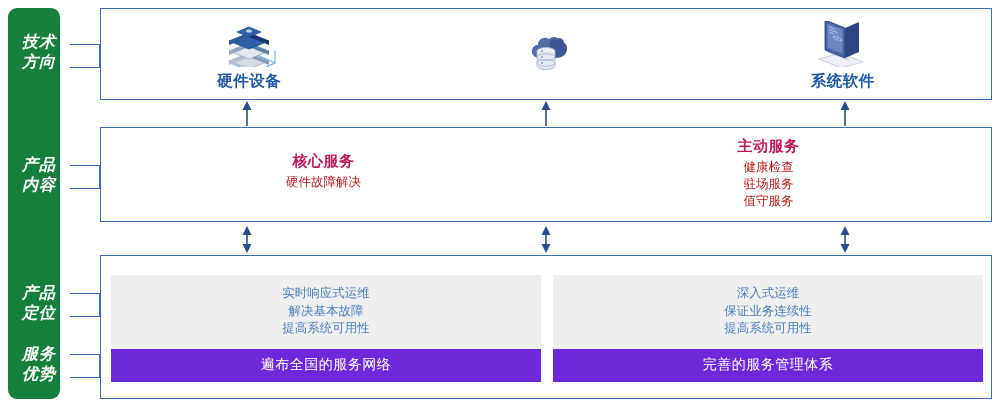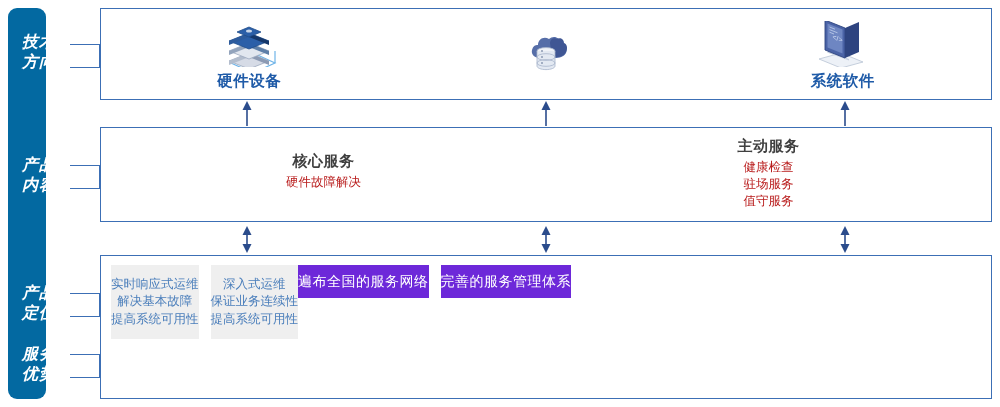"技术" .rail { background: #0369a1 -> #15803d; width: 38px -> 52px }
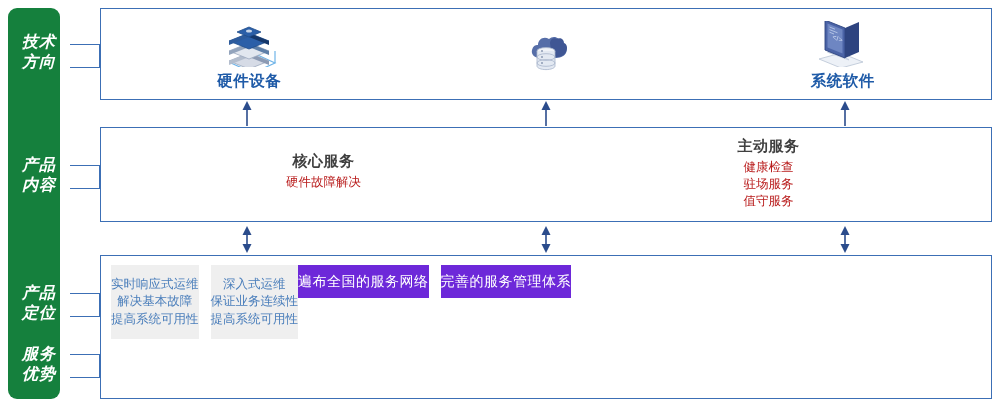"主动服务" .content-title { color: #404040 -> #be185d }
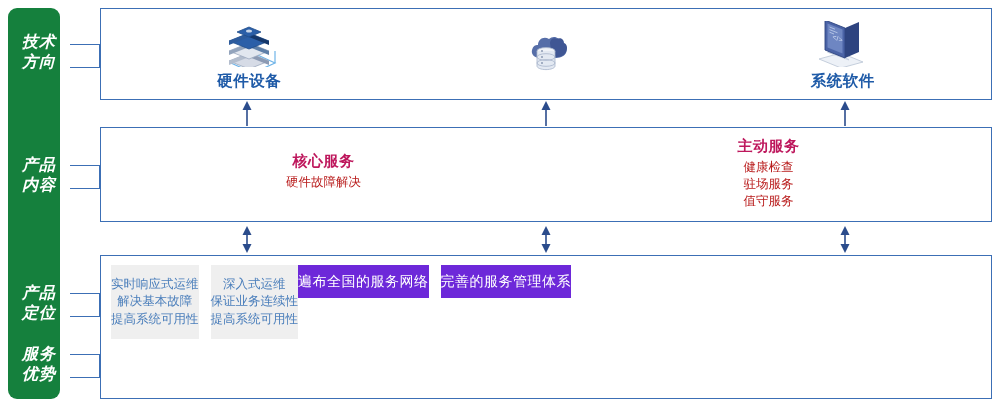"实时响应式运维" .bottom-inner { flex-direction: row -> column; justify-content: flex-start -> center }
